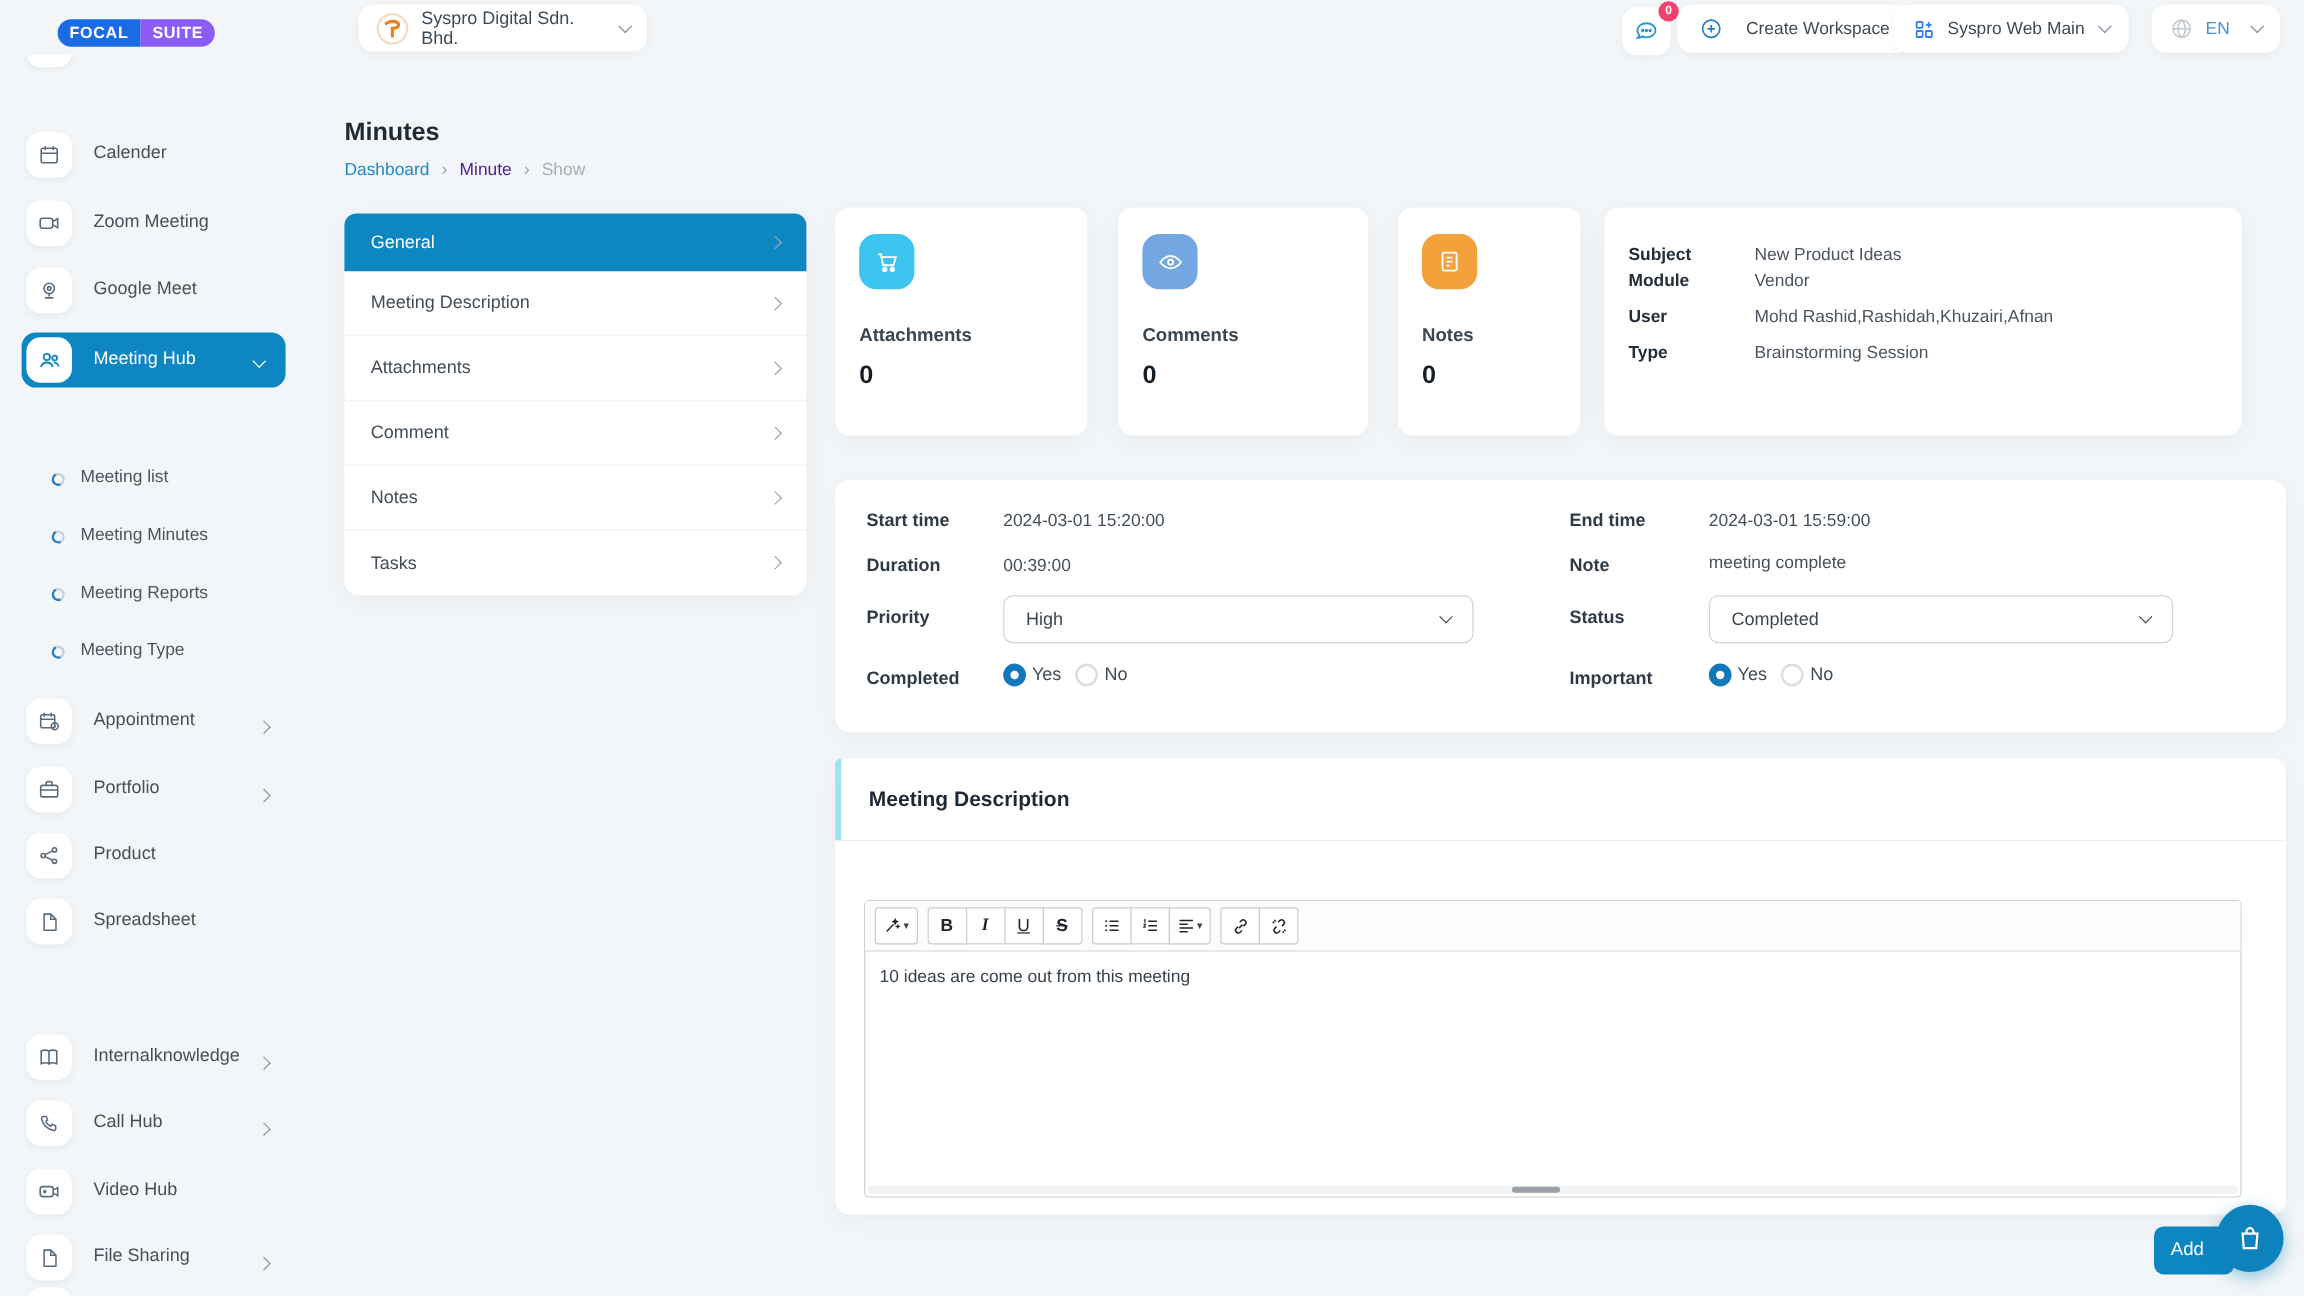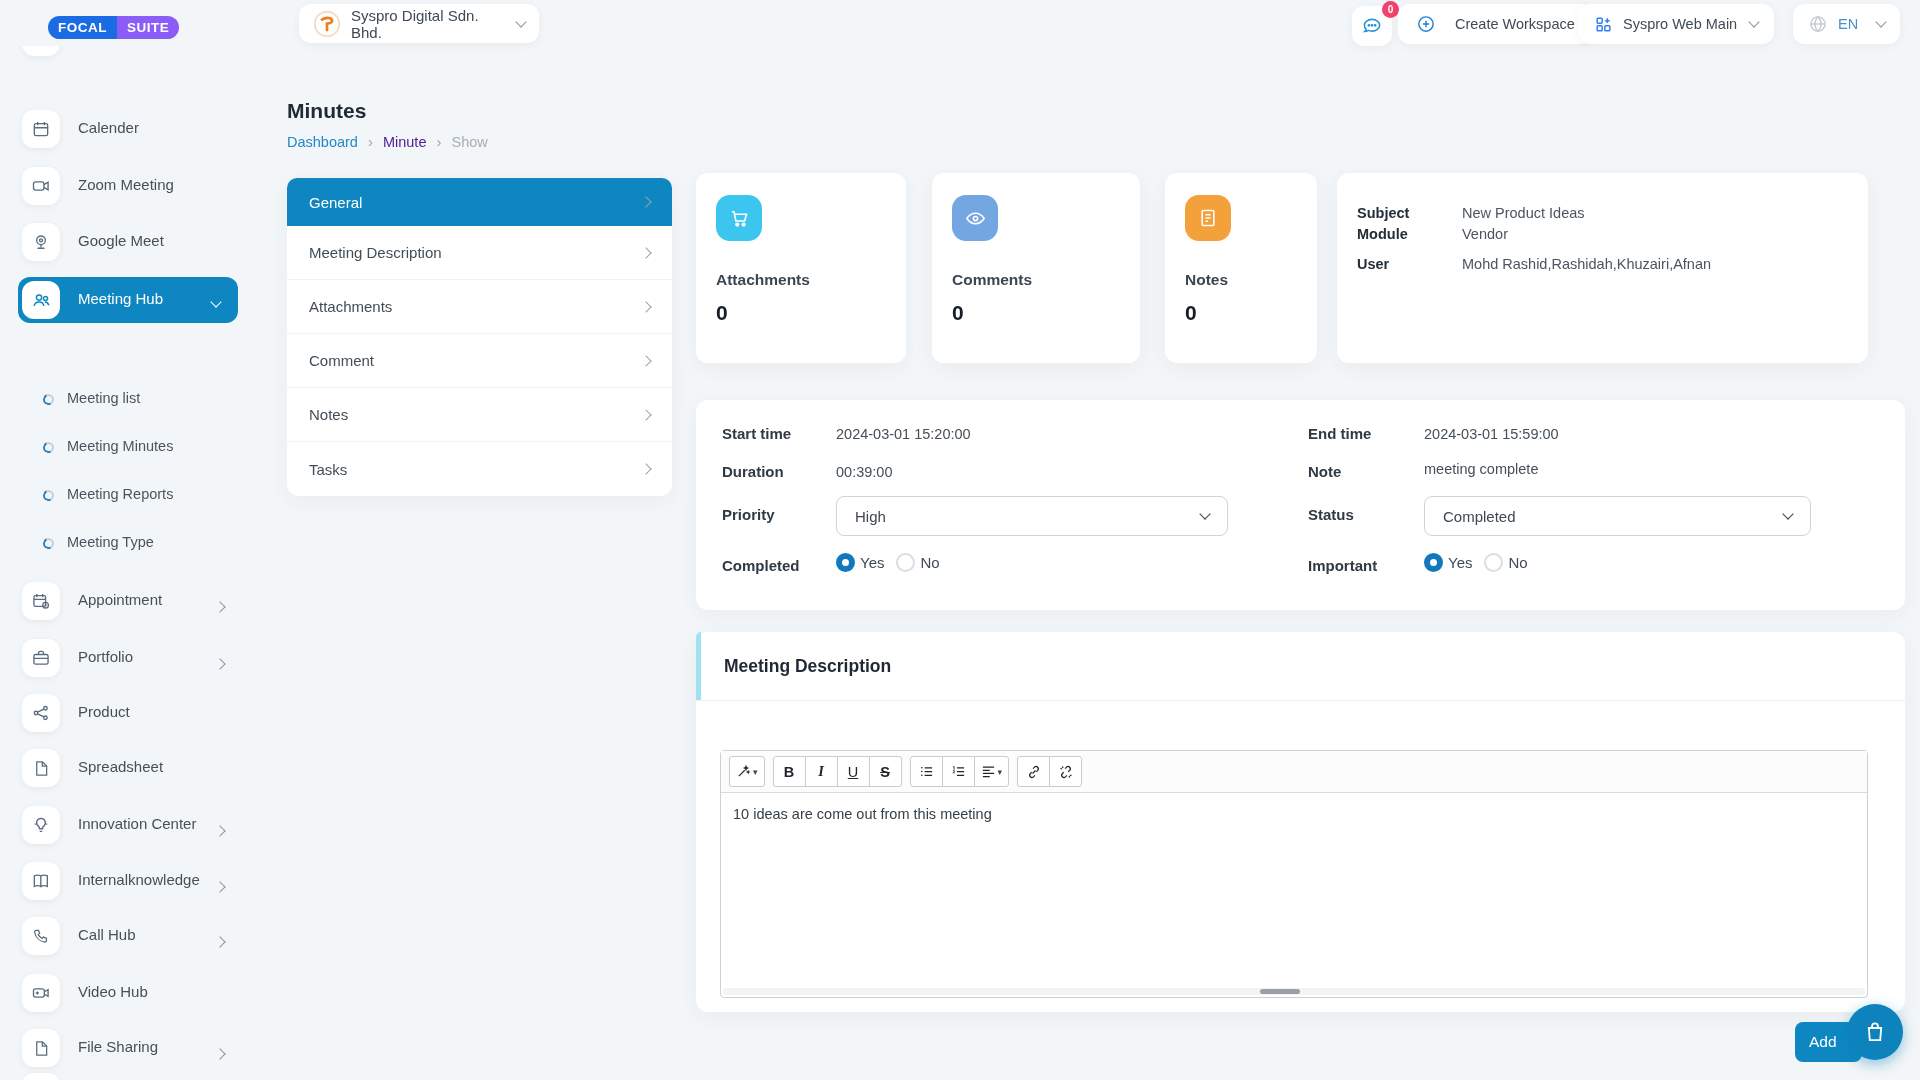"Type" div.info-row { html: none -> <div> <span>Type</span> <span>Brainstorming Session</span> </div> }
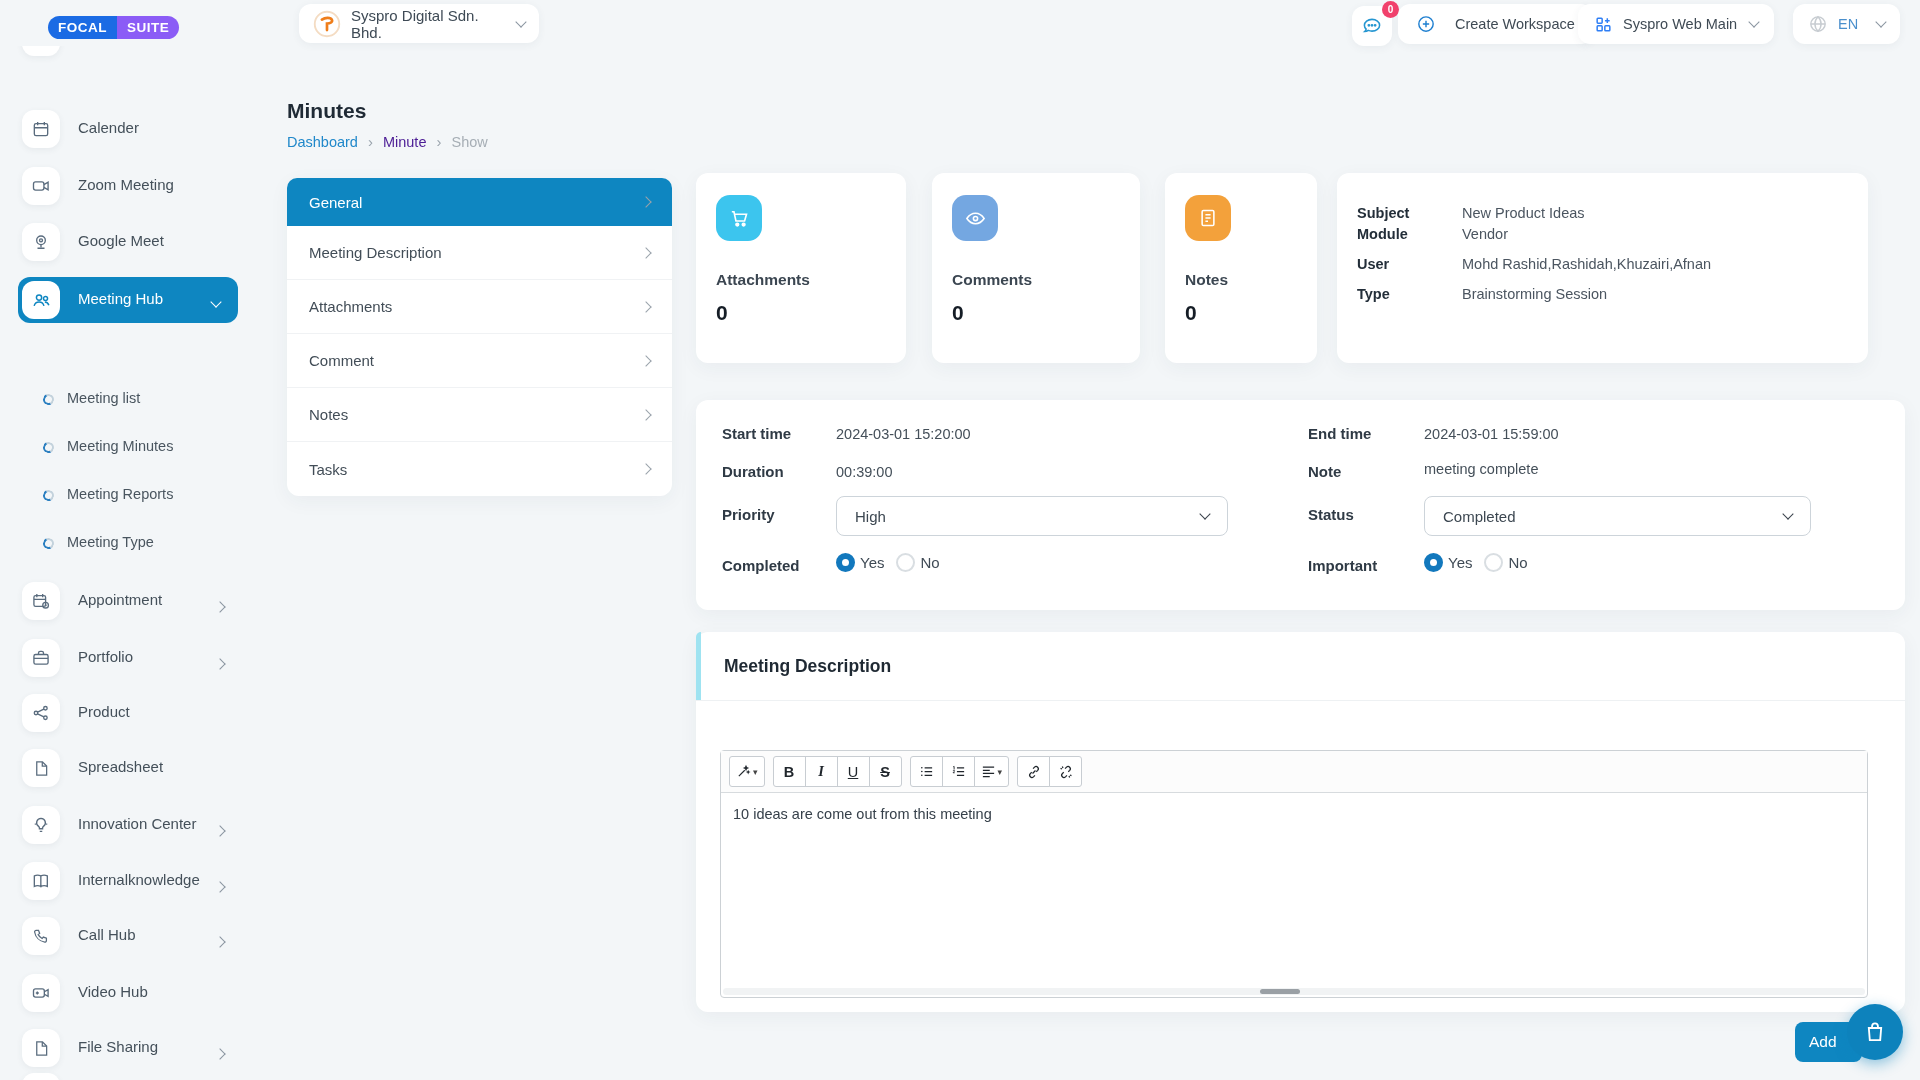"Innovation Center" div.s-item { html: <div> <span> <svg> <path></path> <path></path> </svg> </span> <span>Innovation Center</span> <span><span></span></span> </div> -> none }
